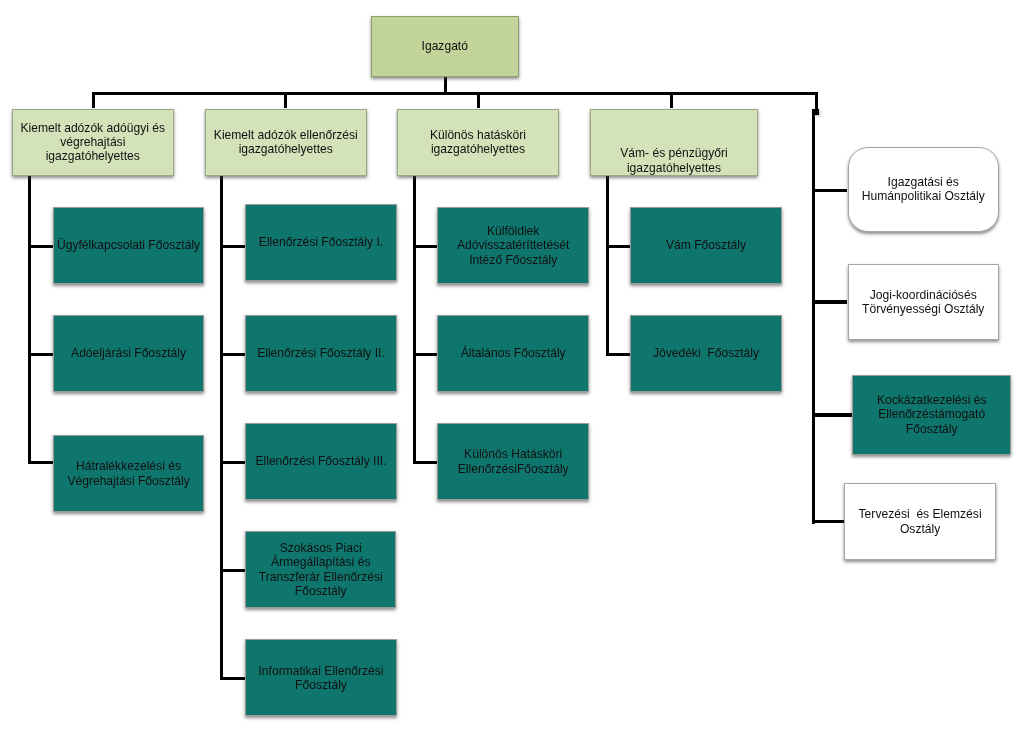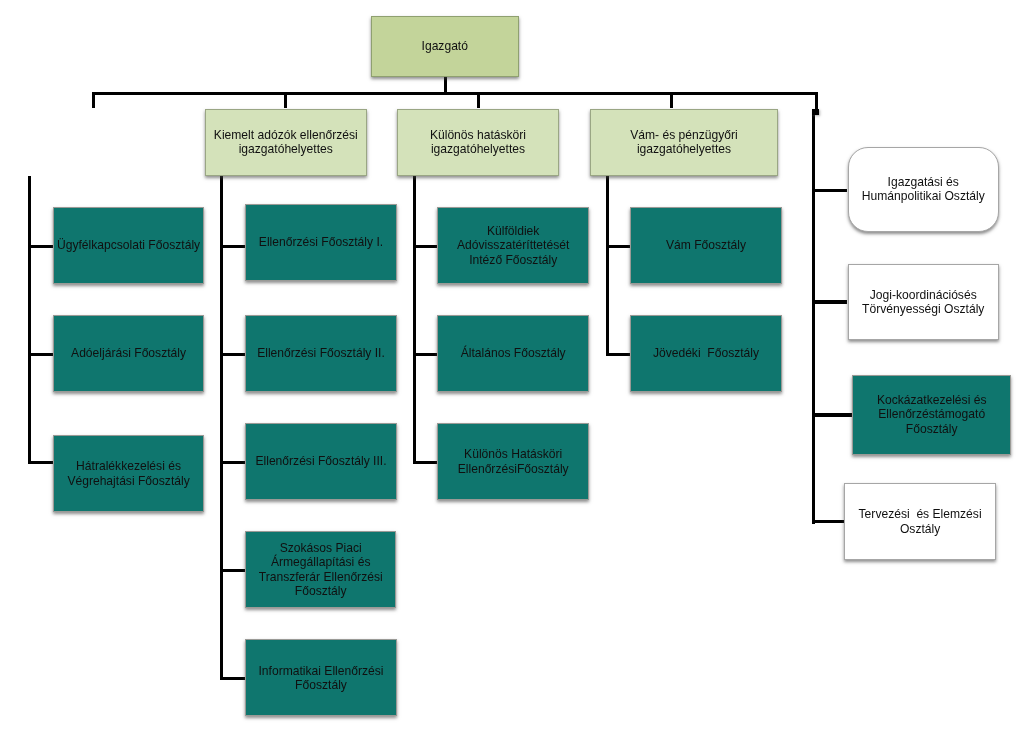"Kiemelt adózók adóügyi és végrehajtási" div.node { html: none -> <div> <span>Kiemelt adózók adóügyi és végrehajtási igazgatóhelyettes</span> </div> }
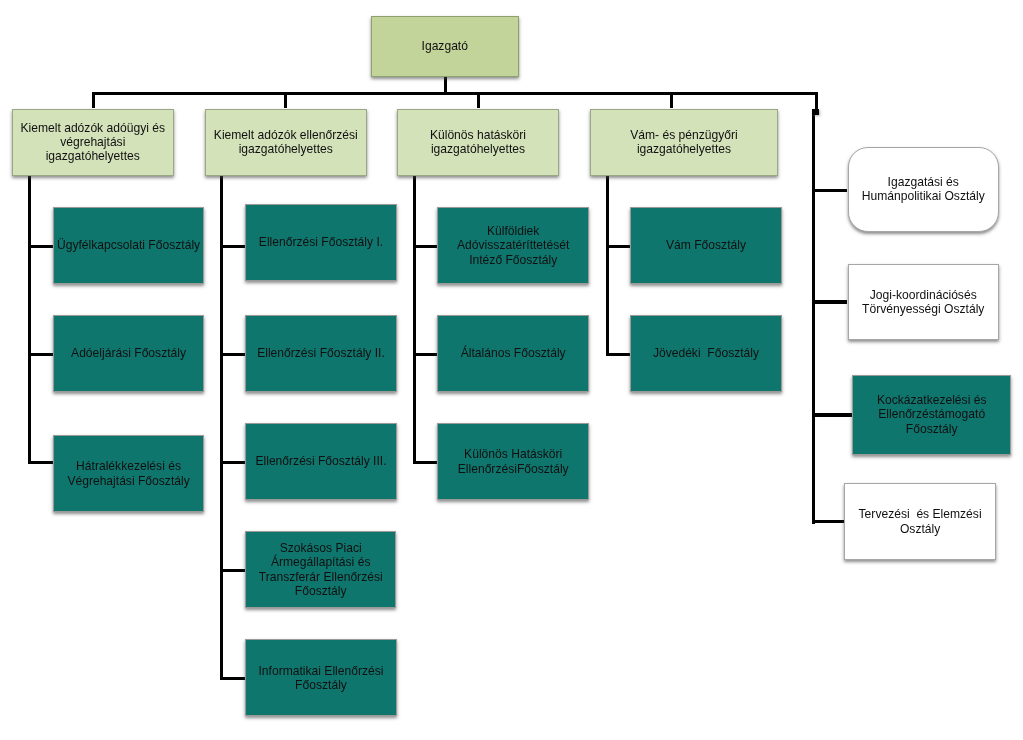"Vám- és pénzügyőri igazgatóhelyettes" div.node { align-items: none -> flex-end; width: 188px -> 168px }
